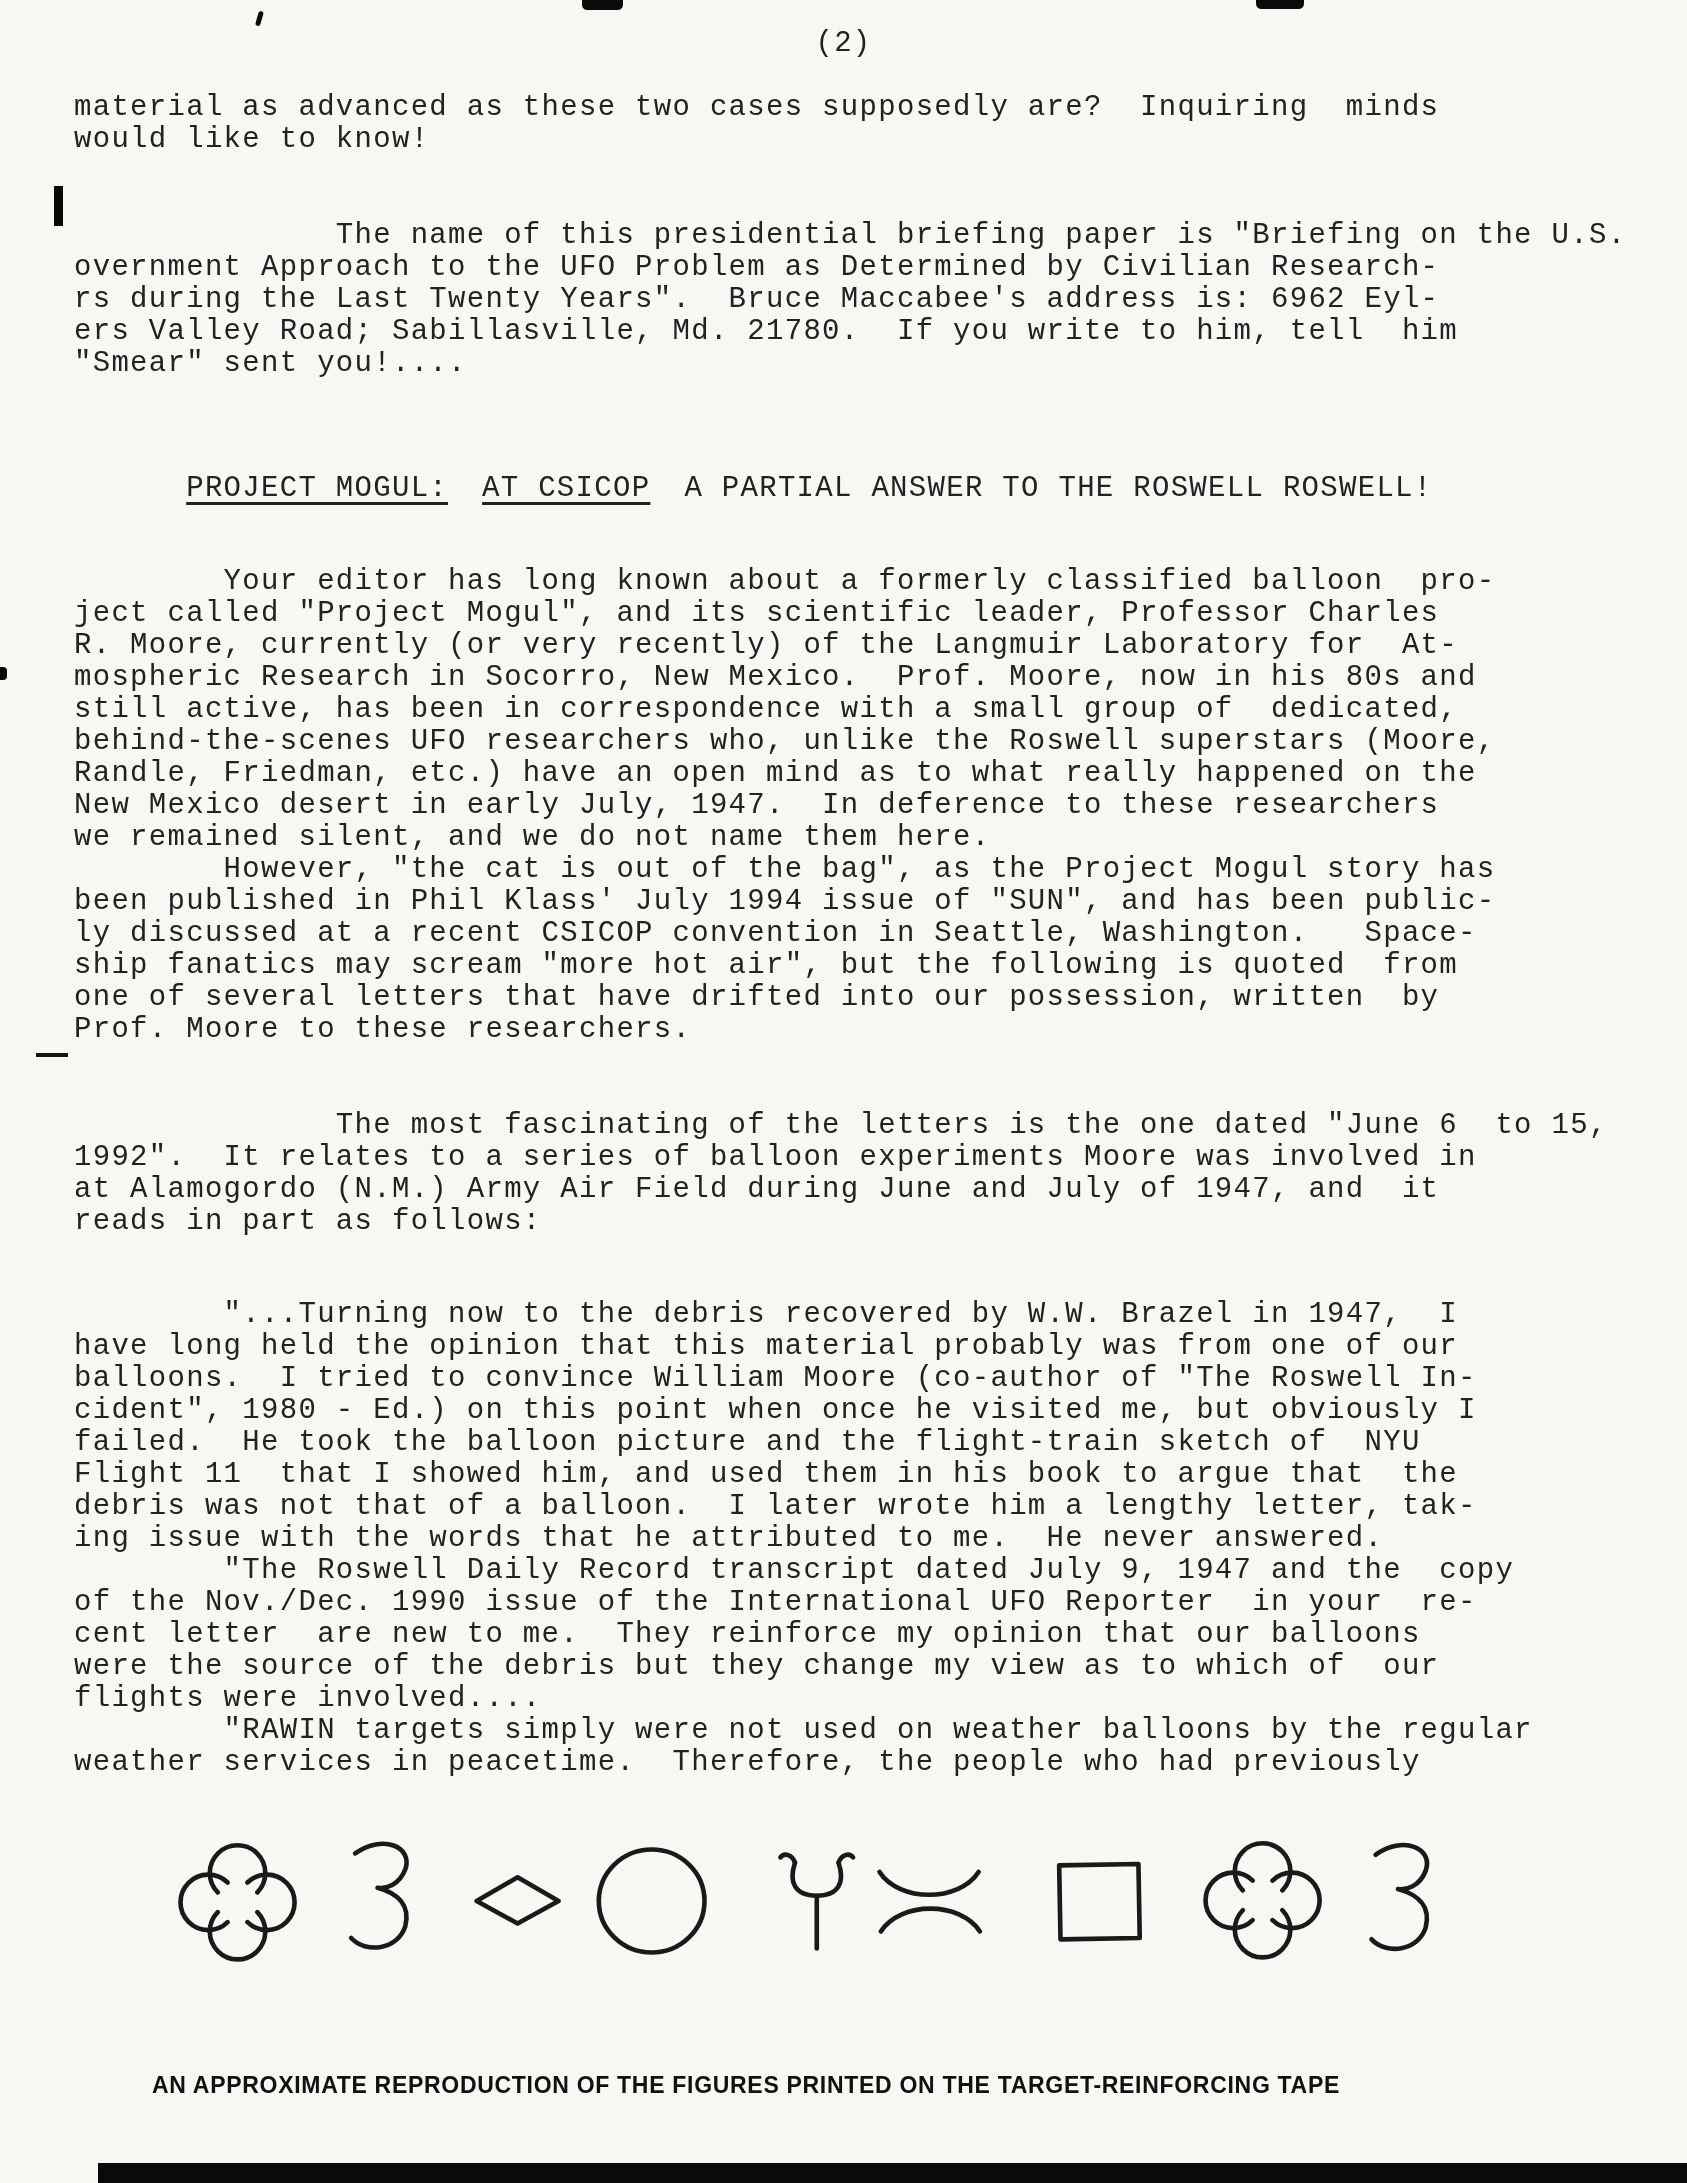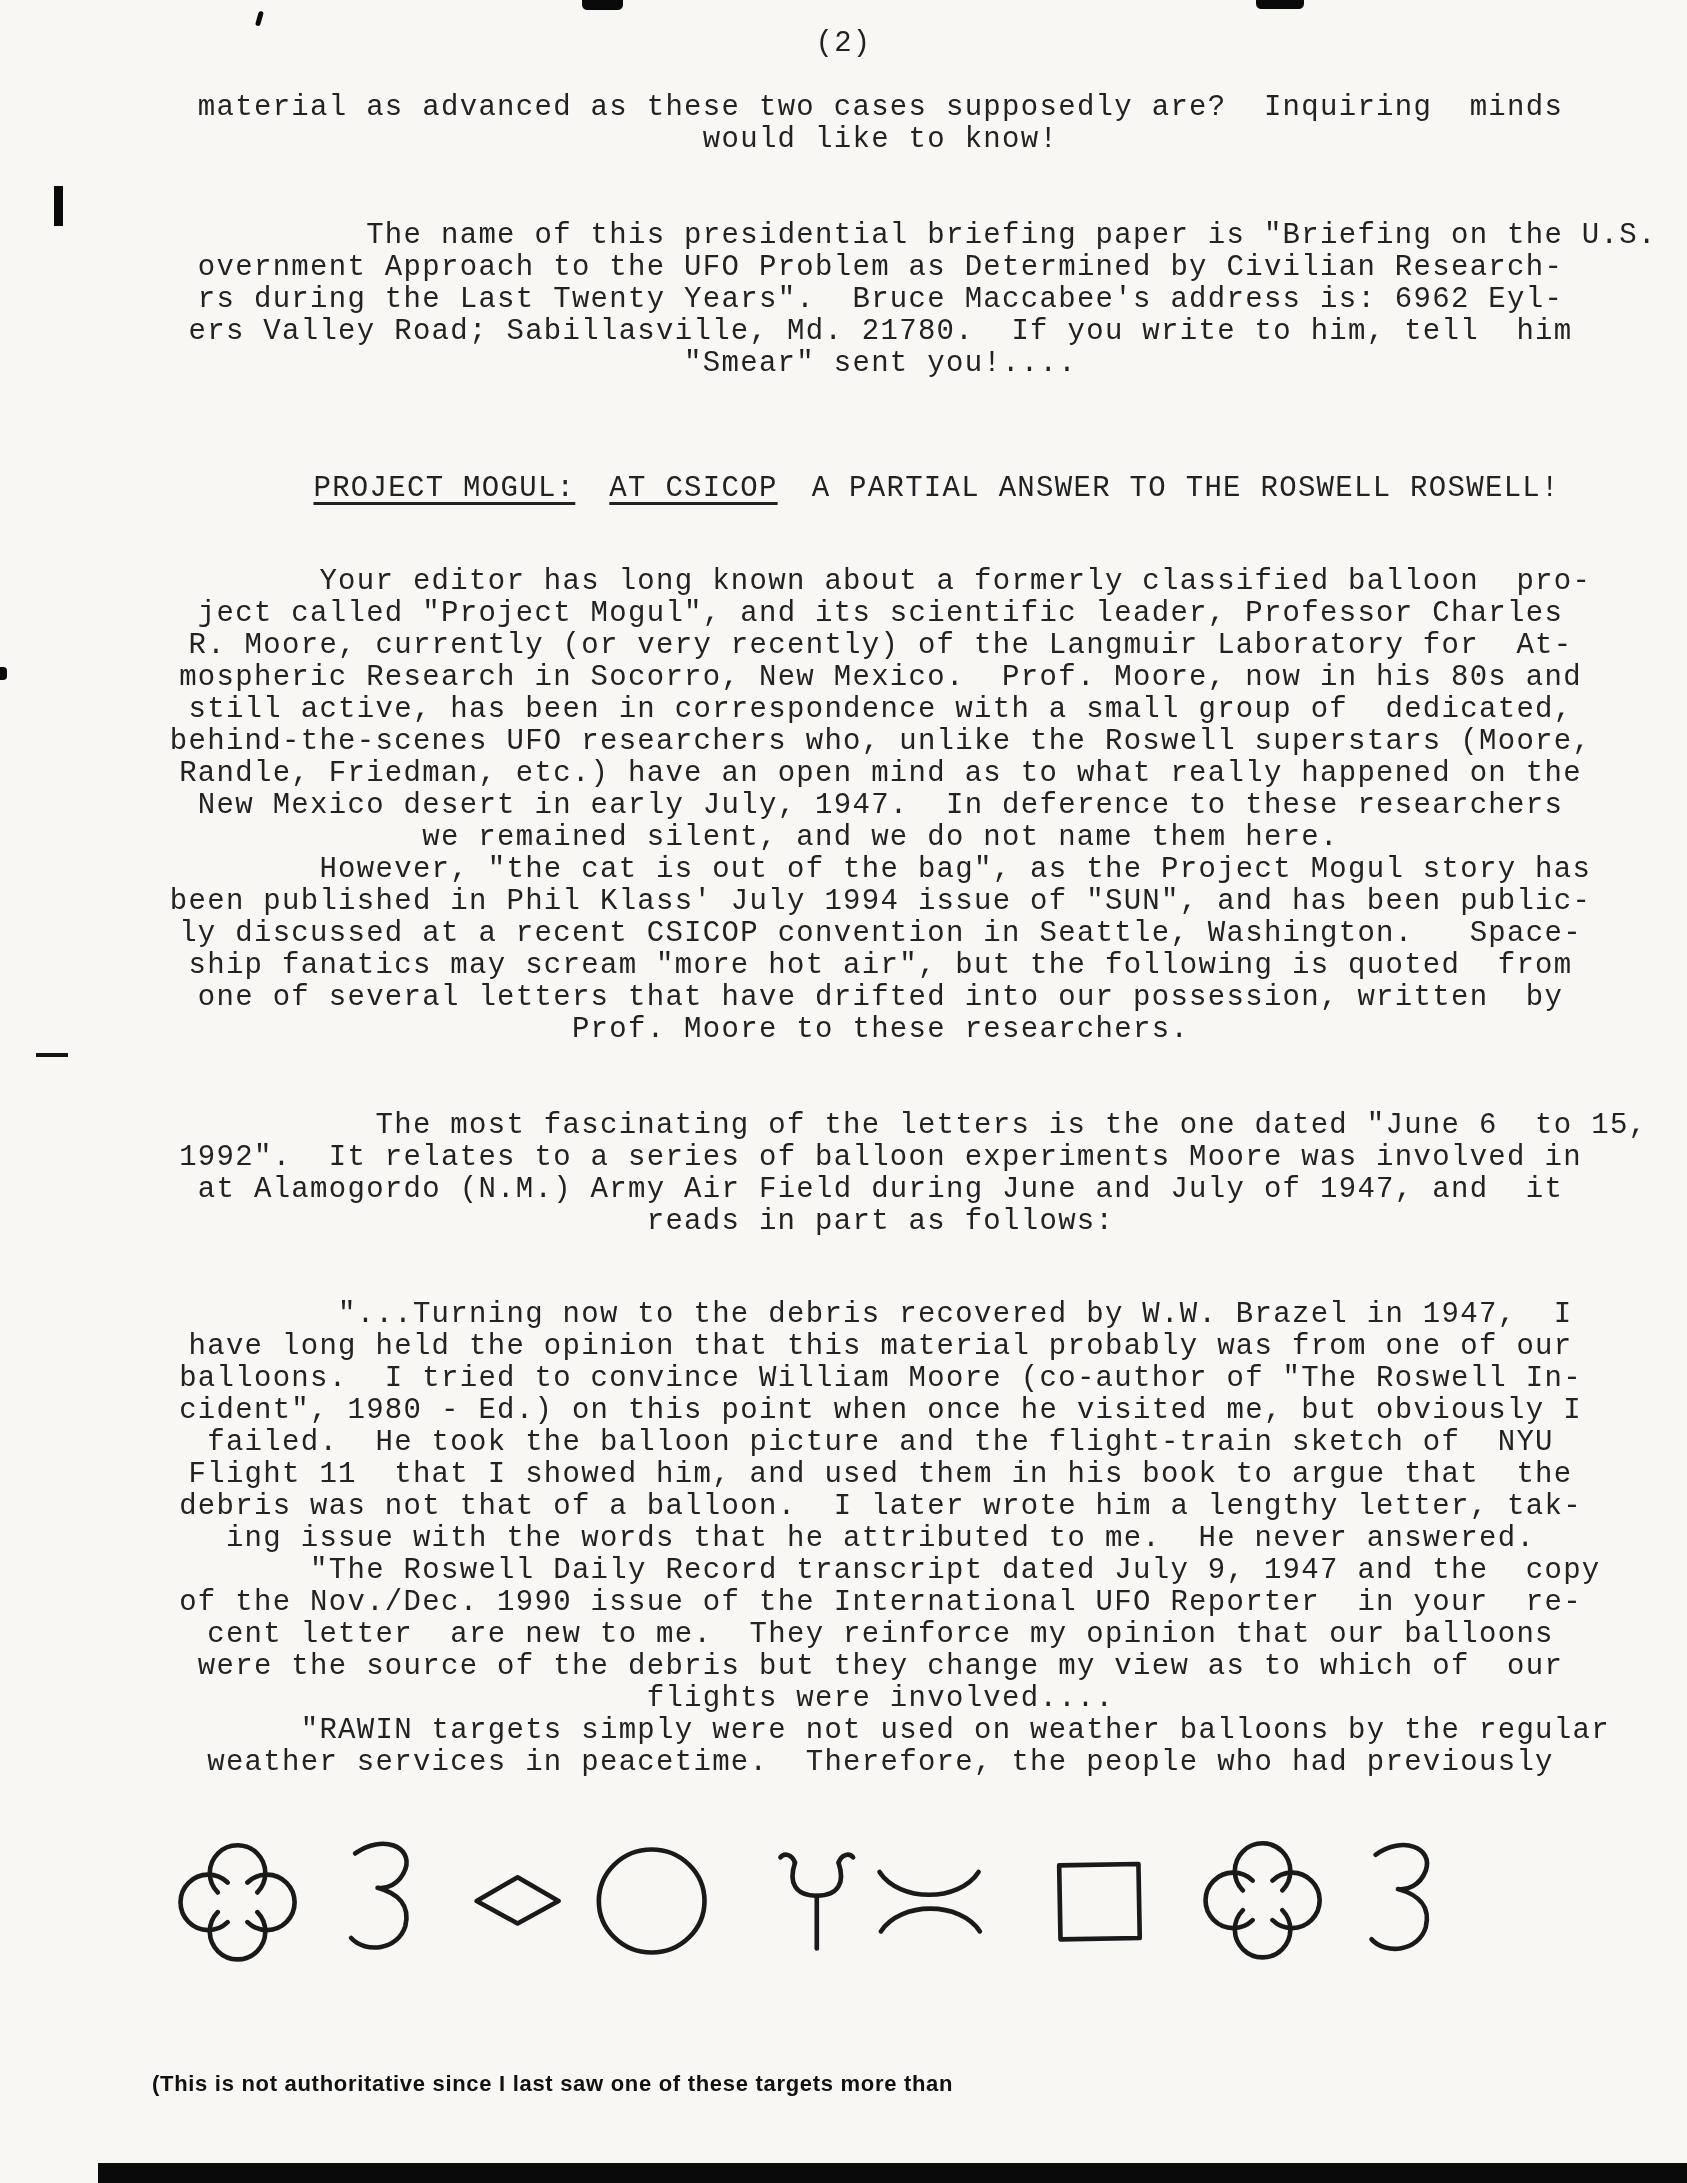"material as advanced as these" .body { text-align: center -> none }
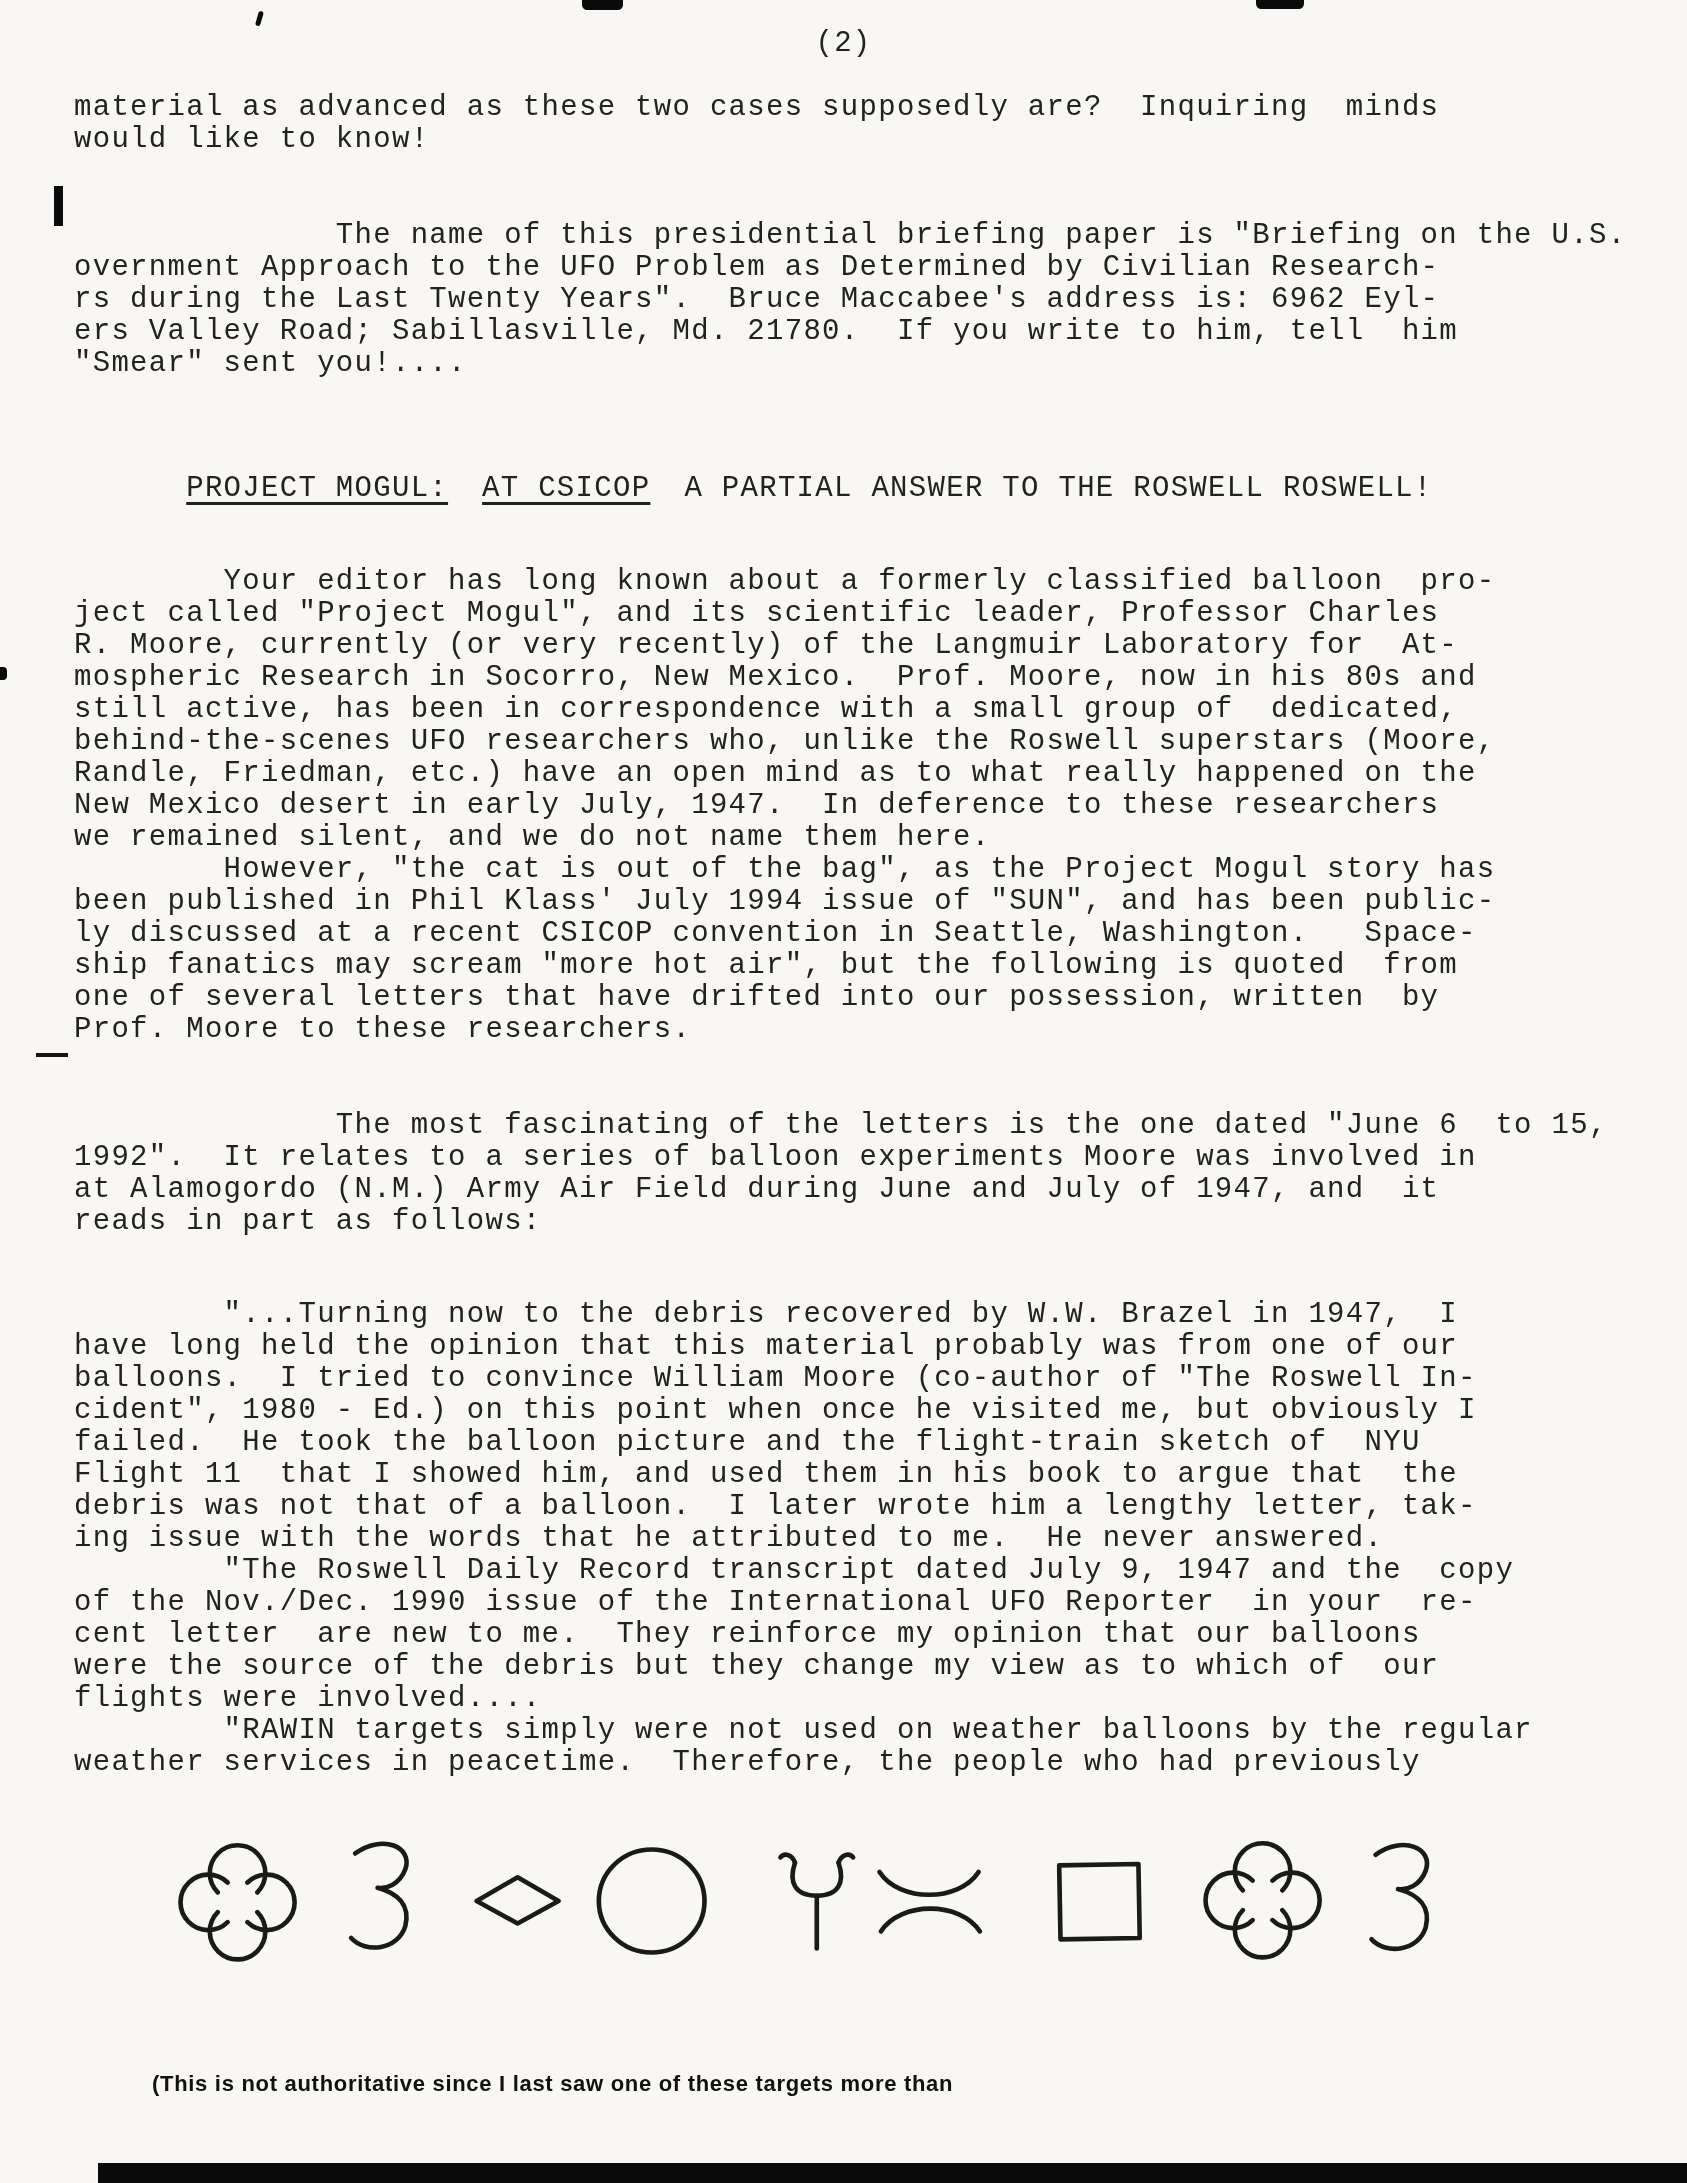"AN APPROXIMATE REPRODUCTION OF THE" div.cap1 { html: none -> <div>AN APPROXIMATE REPRODUCTION OF THE FIGURES PRINTED ON THE TARGET-REINFORCING TAPE</div> }
